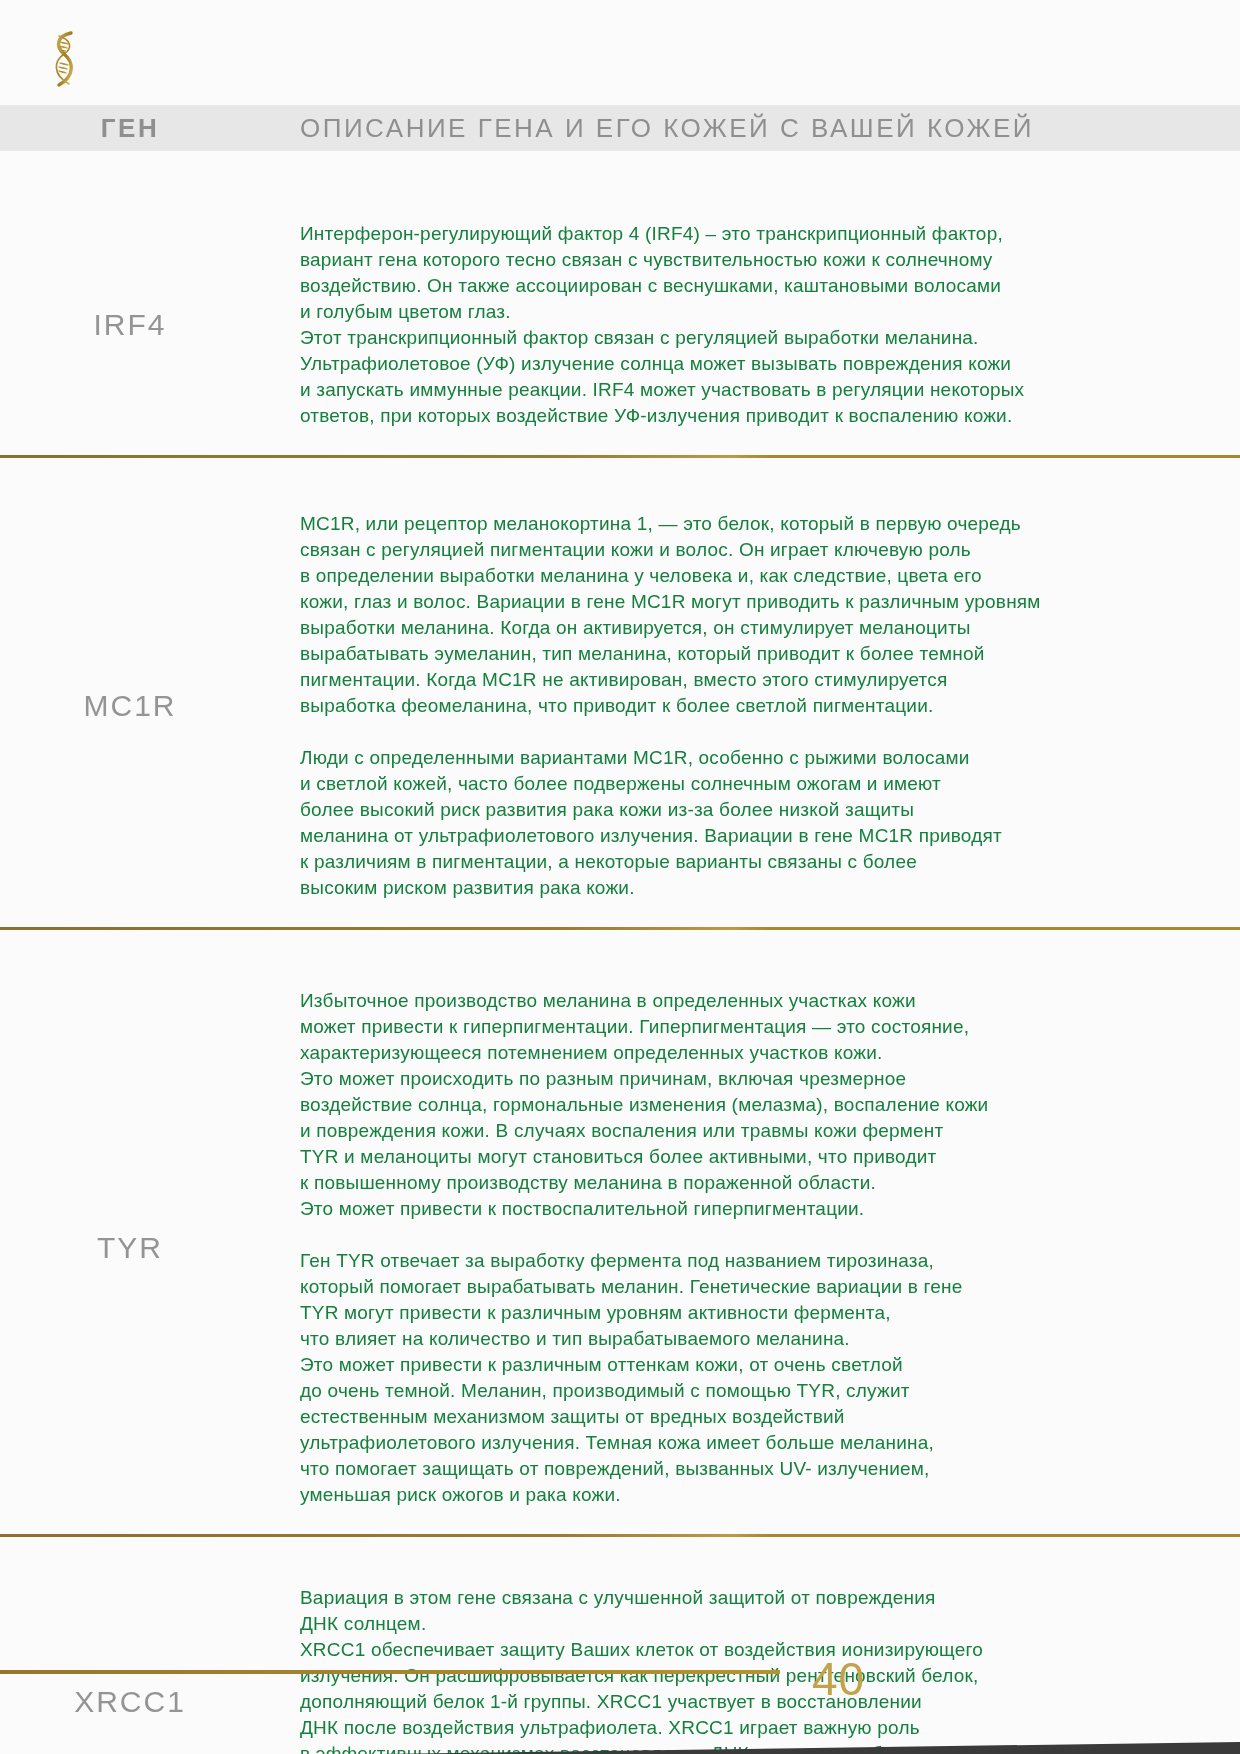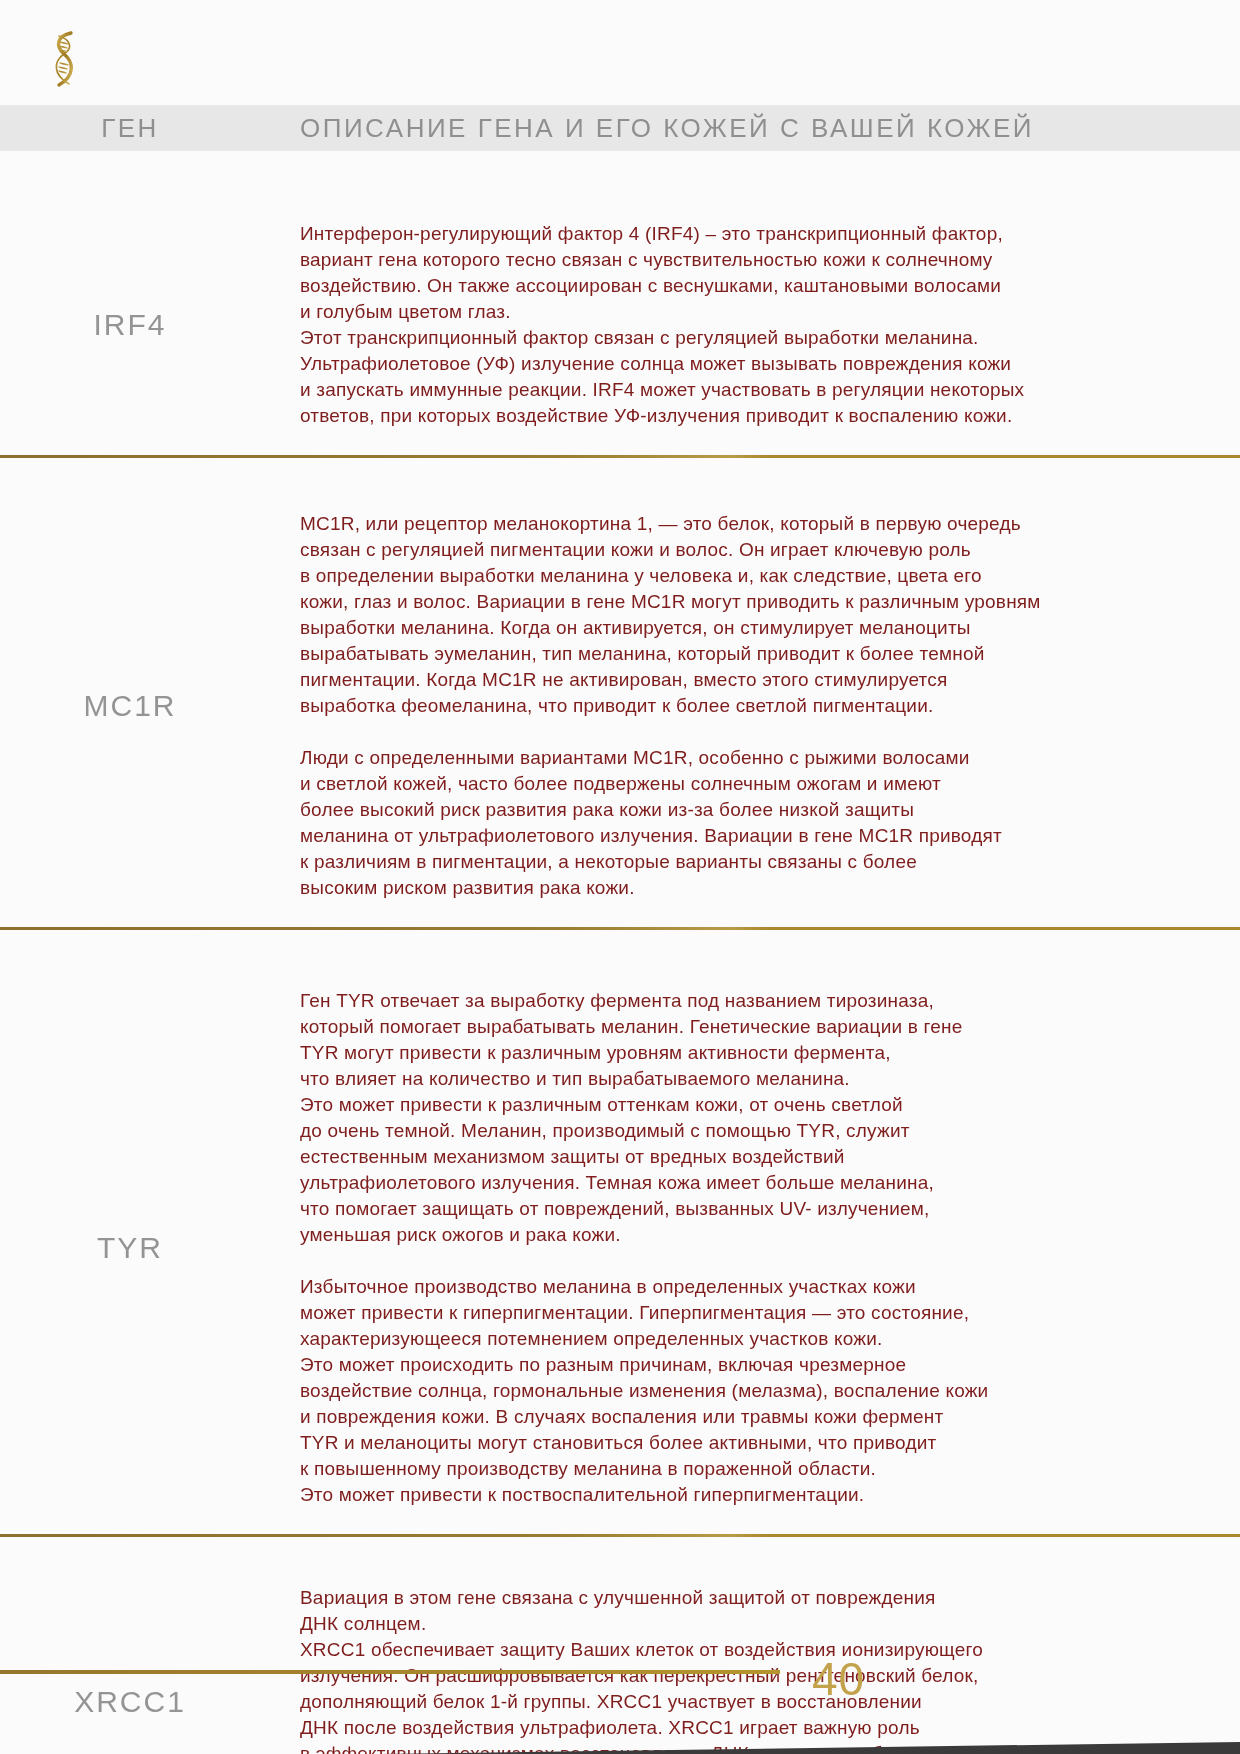"ГЕН" .header-gene { font-weight: 400 -> 700 }
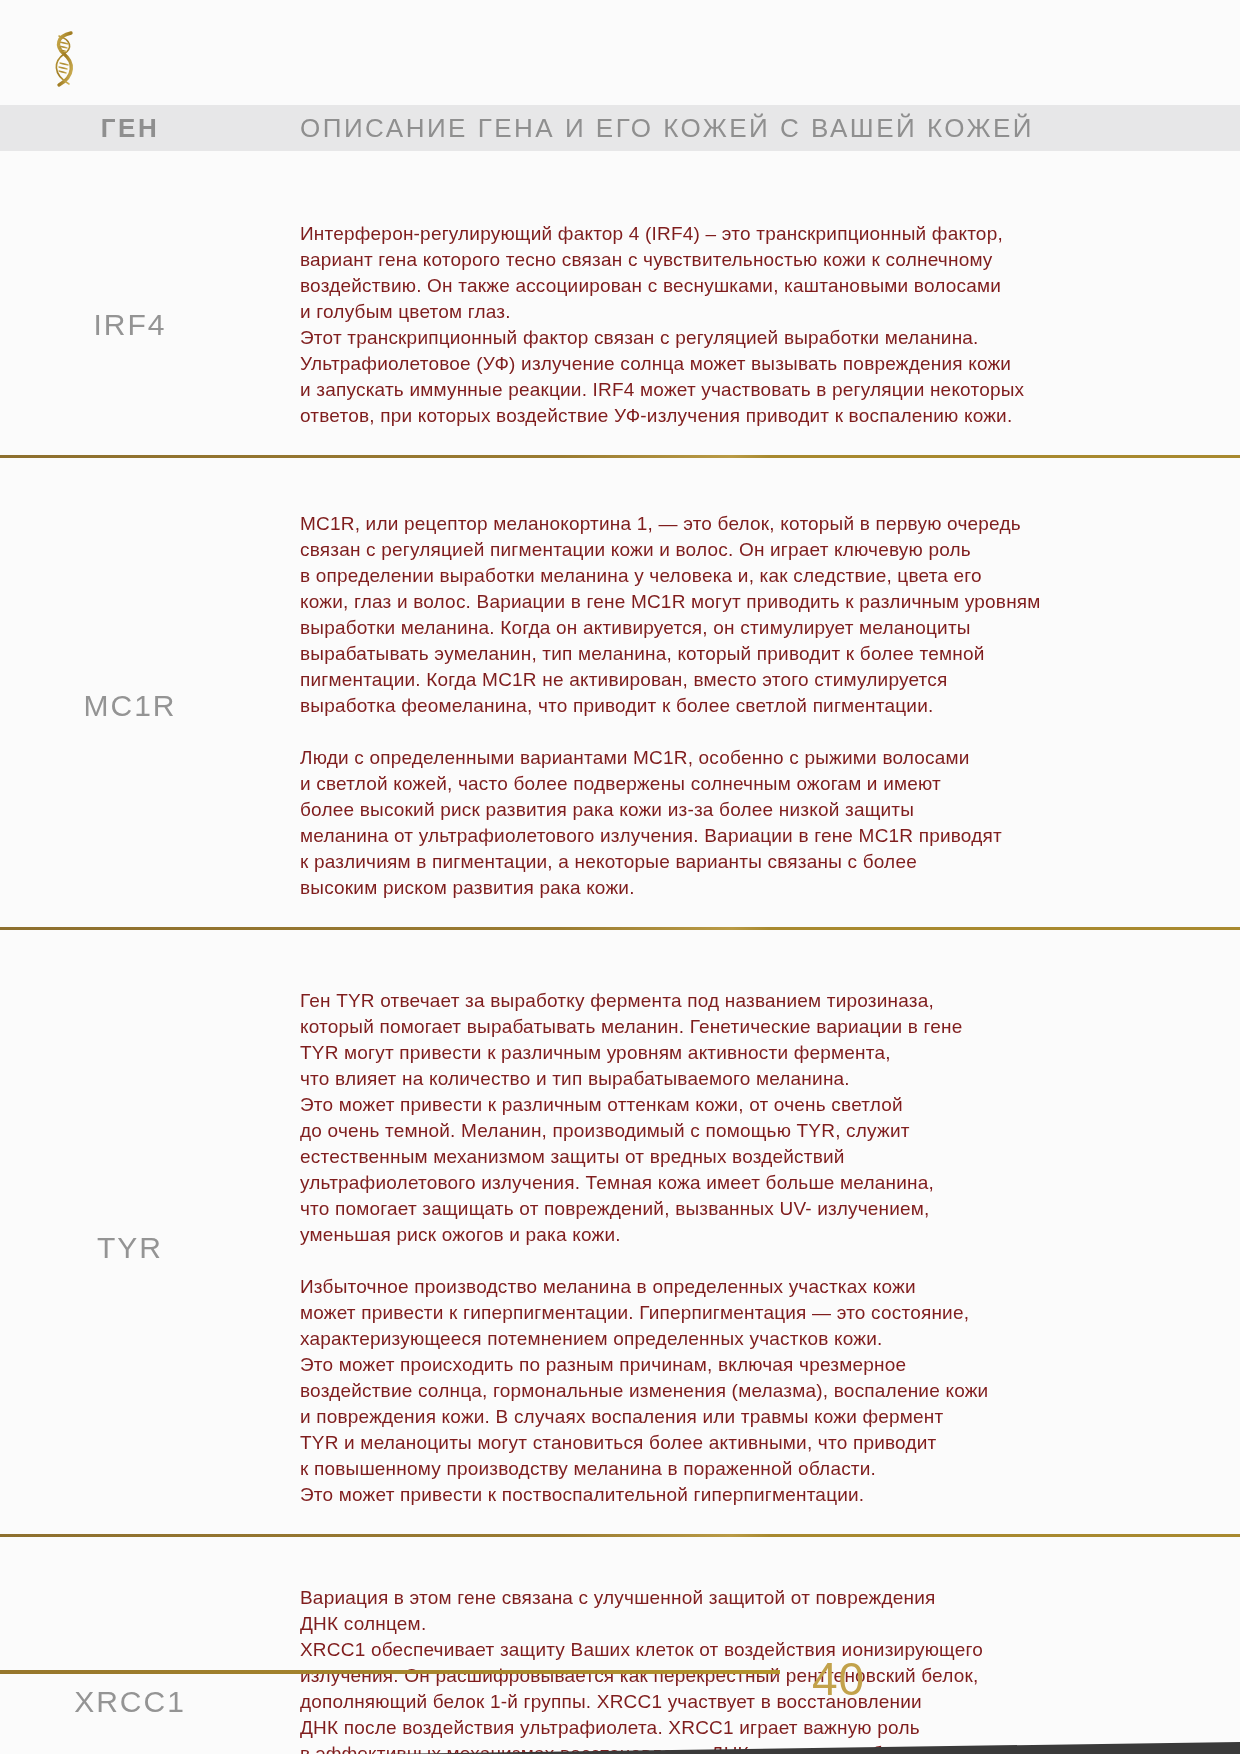"Интерферон-регулирующий фактор 4 (IRF4)" .gene-row .desc-cell { color: #7f1d1d -> #15803d }
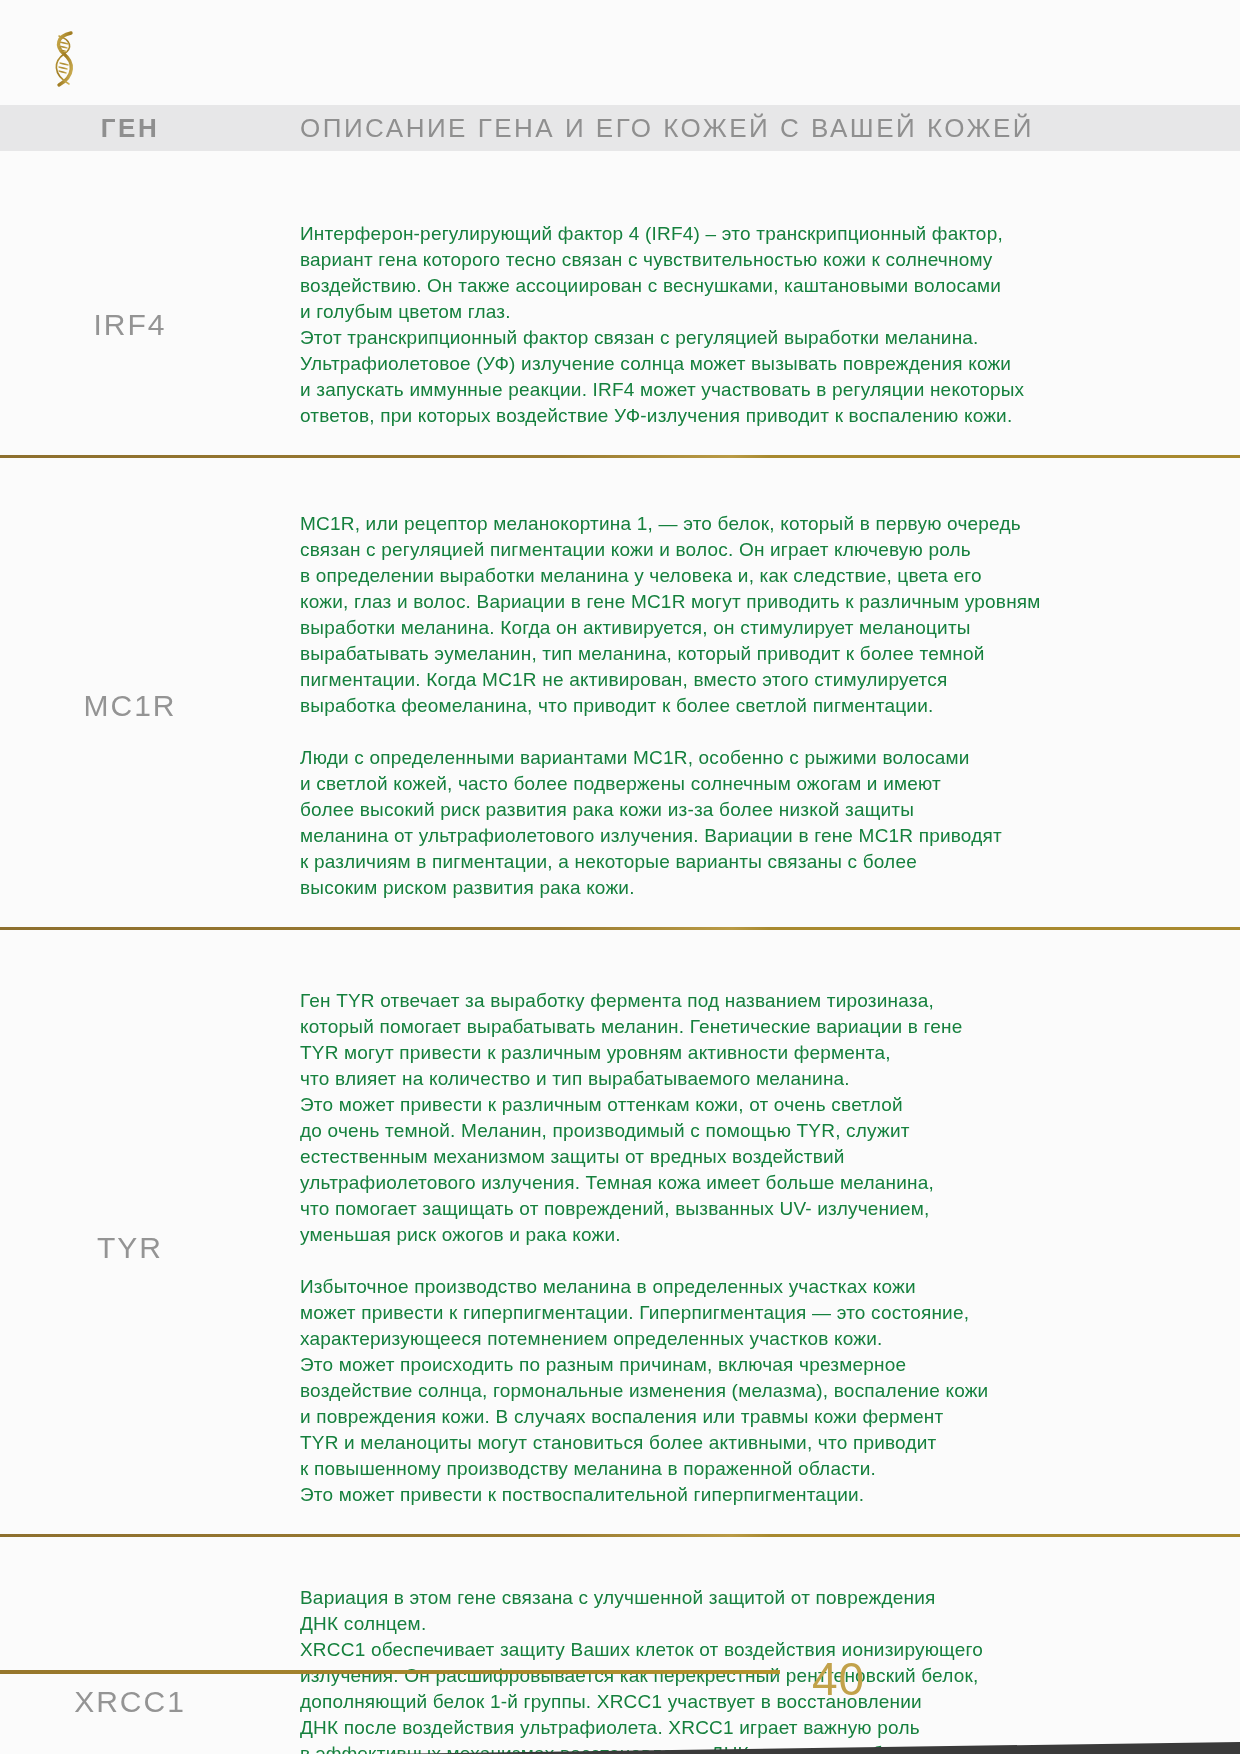"Ген TYR отвечает за выработку" div.para { order: before "Избыточное производство меланина в" -> after "Избыточное производство меланина в" }
